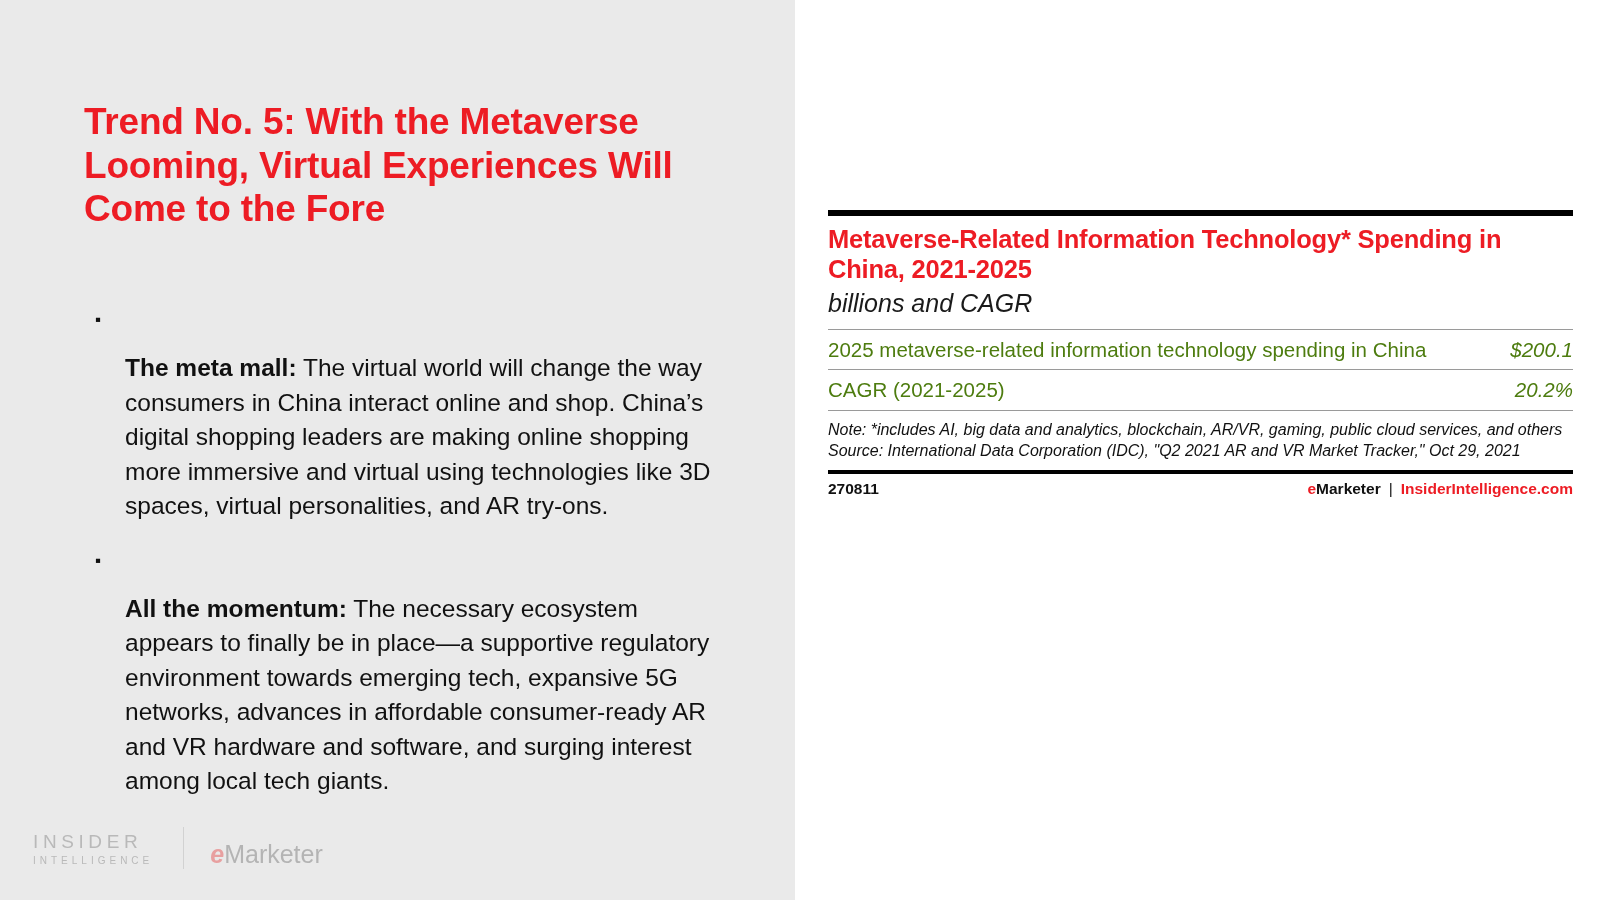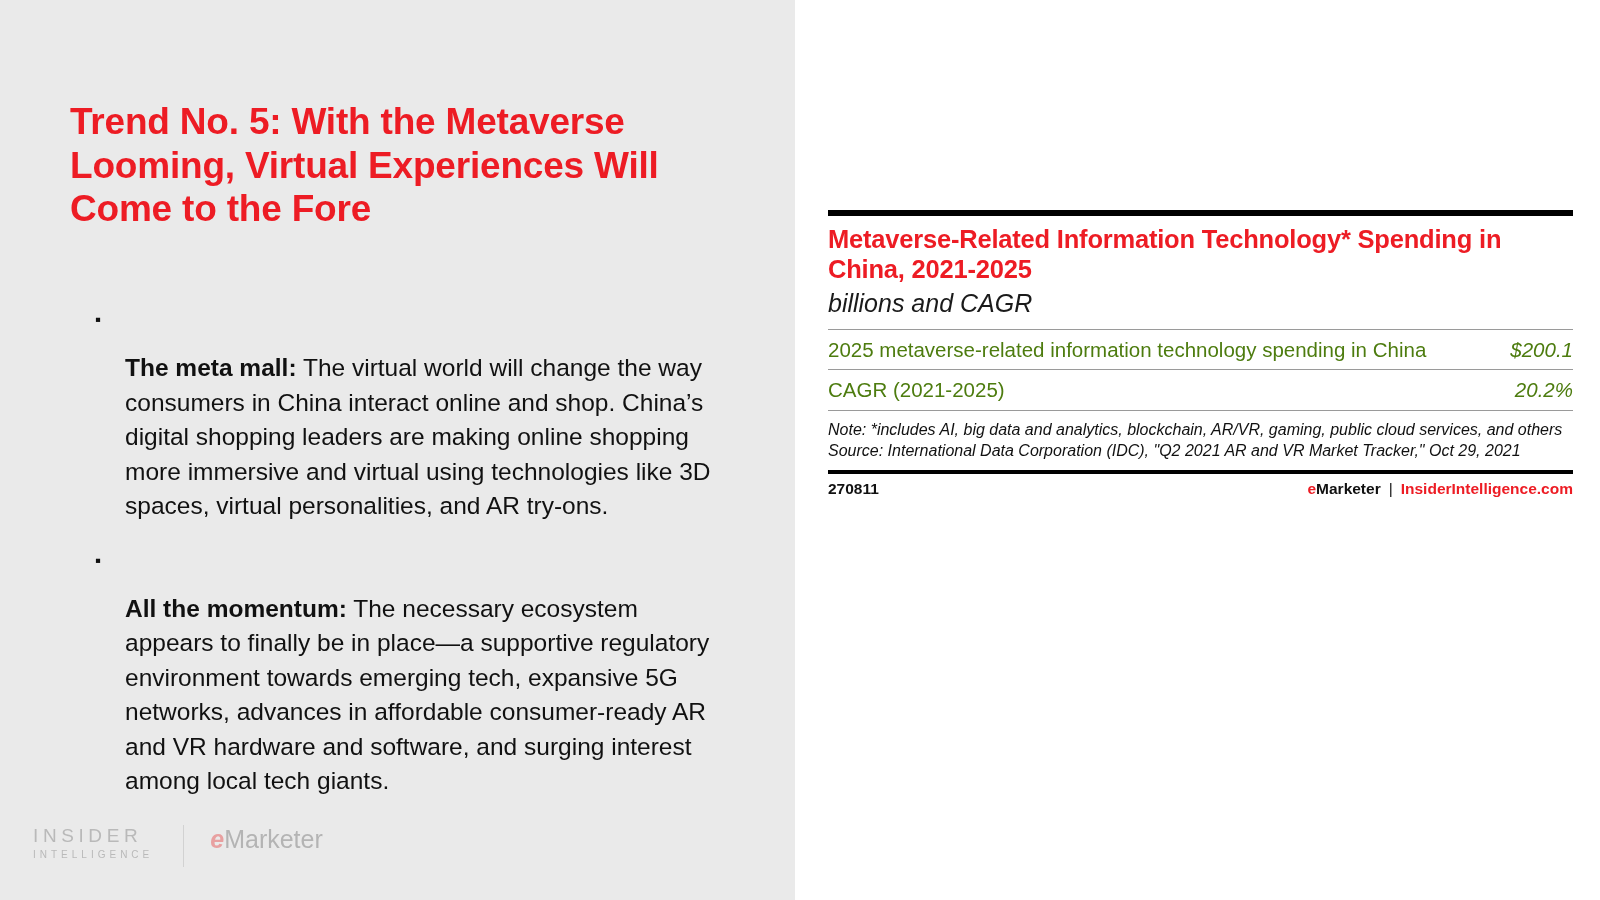"Trend No. 5: With the" .headline { left: 70px -> 84px }
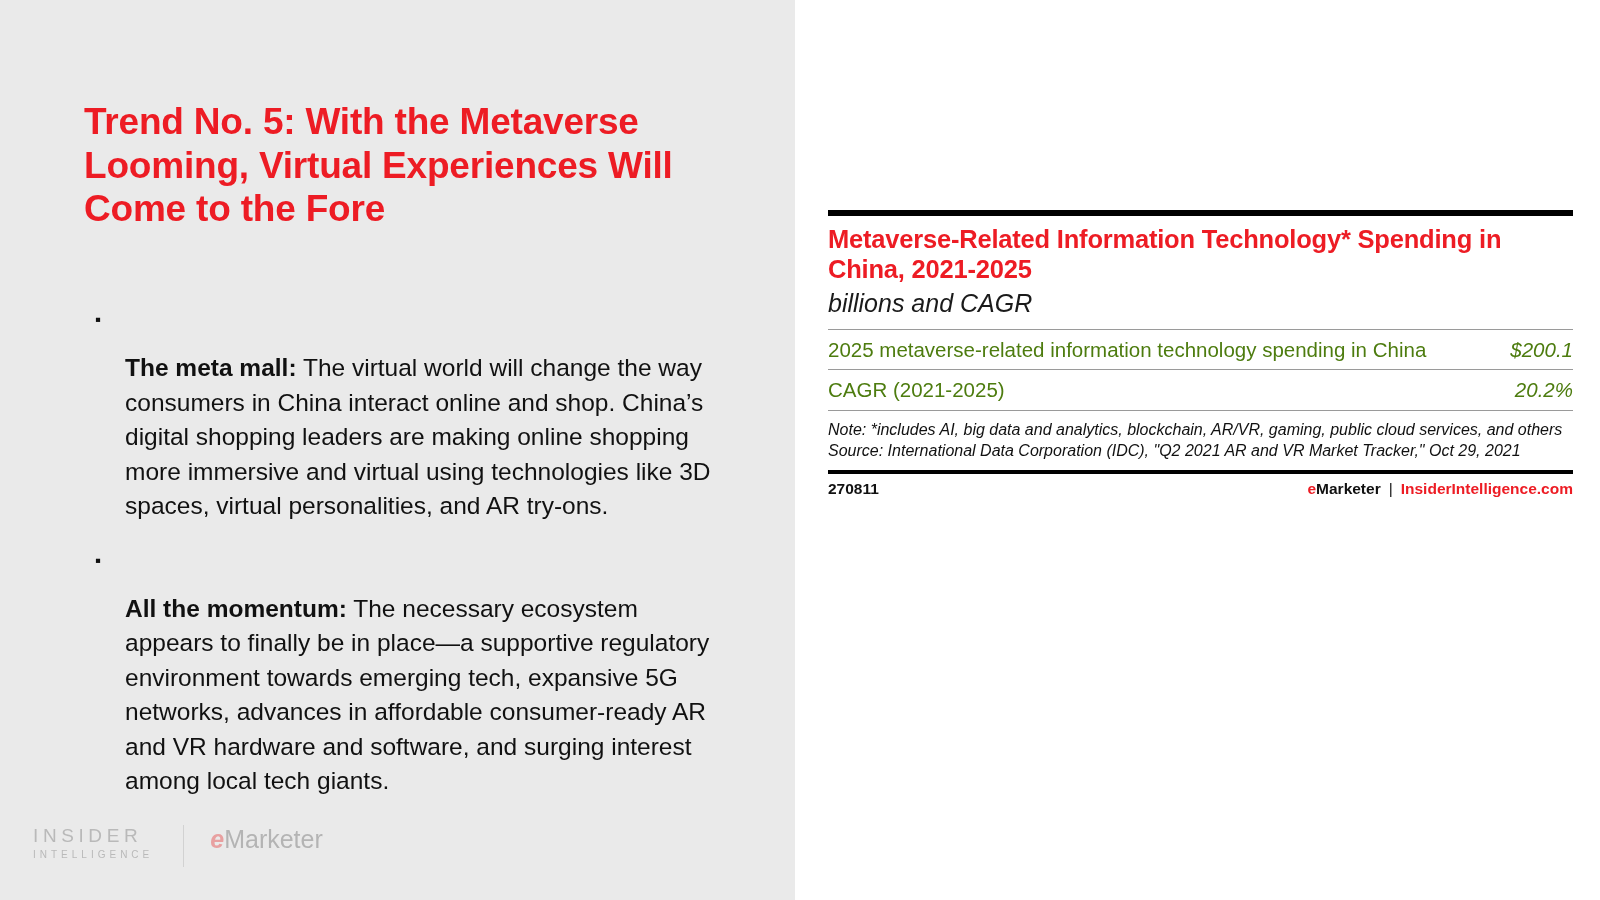"INSIDER" .brand-footer { align-items: flex-start -> flex-end }
